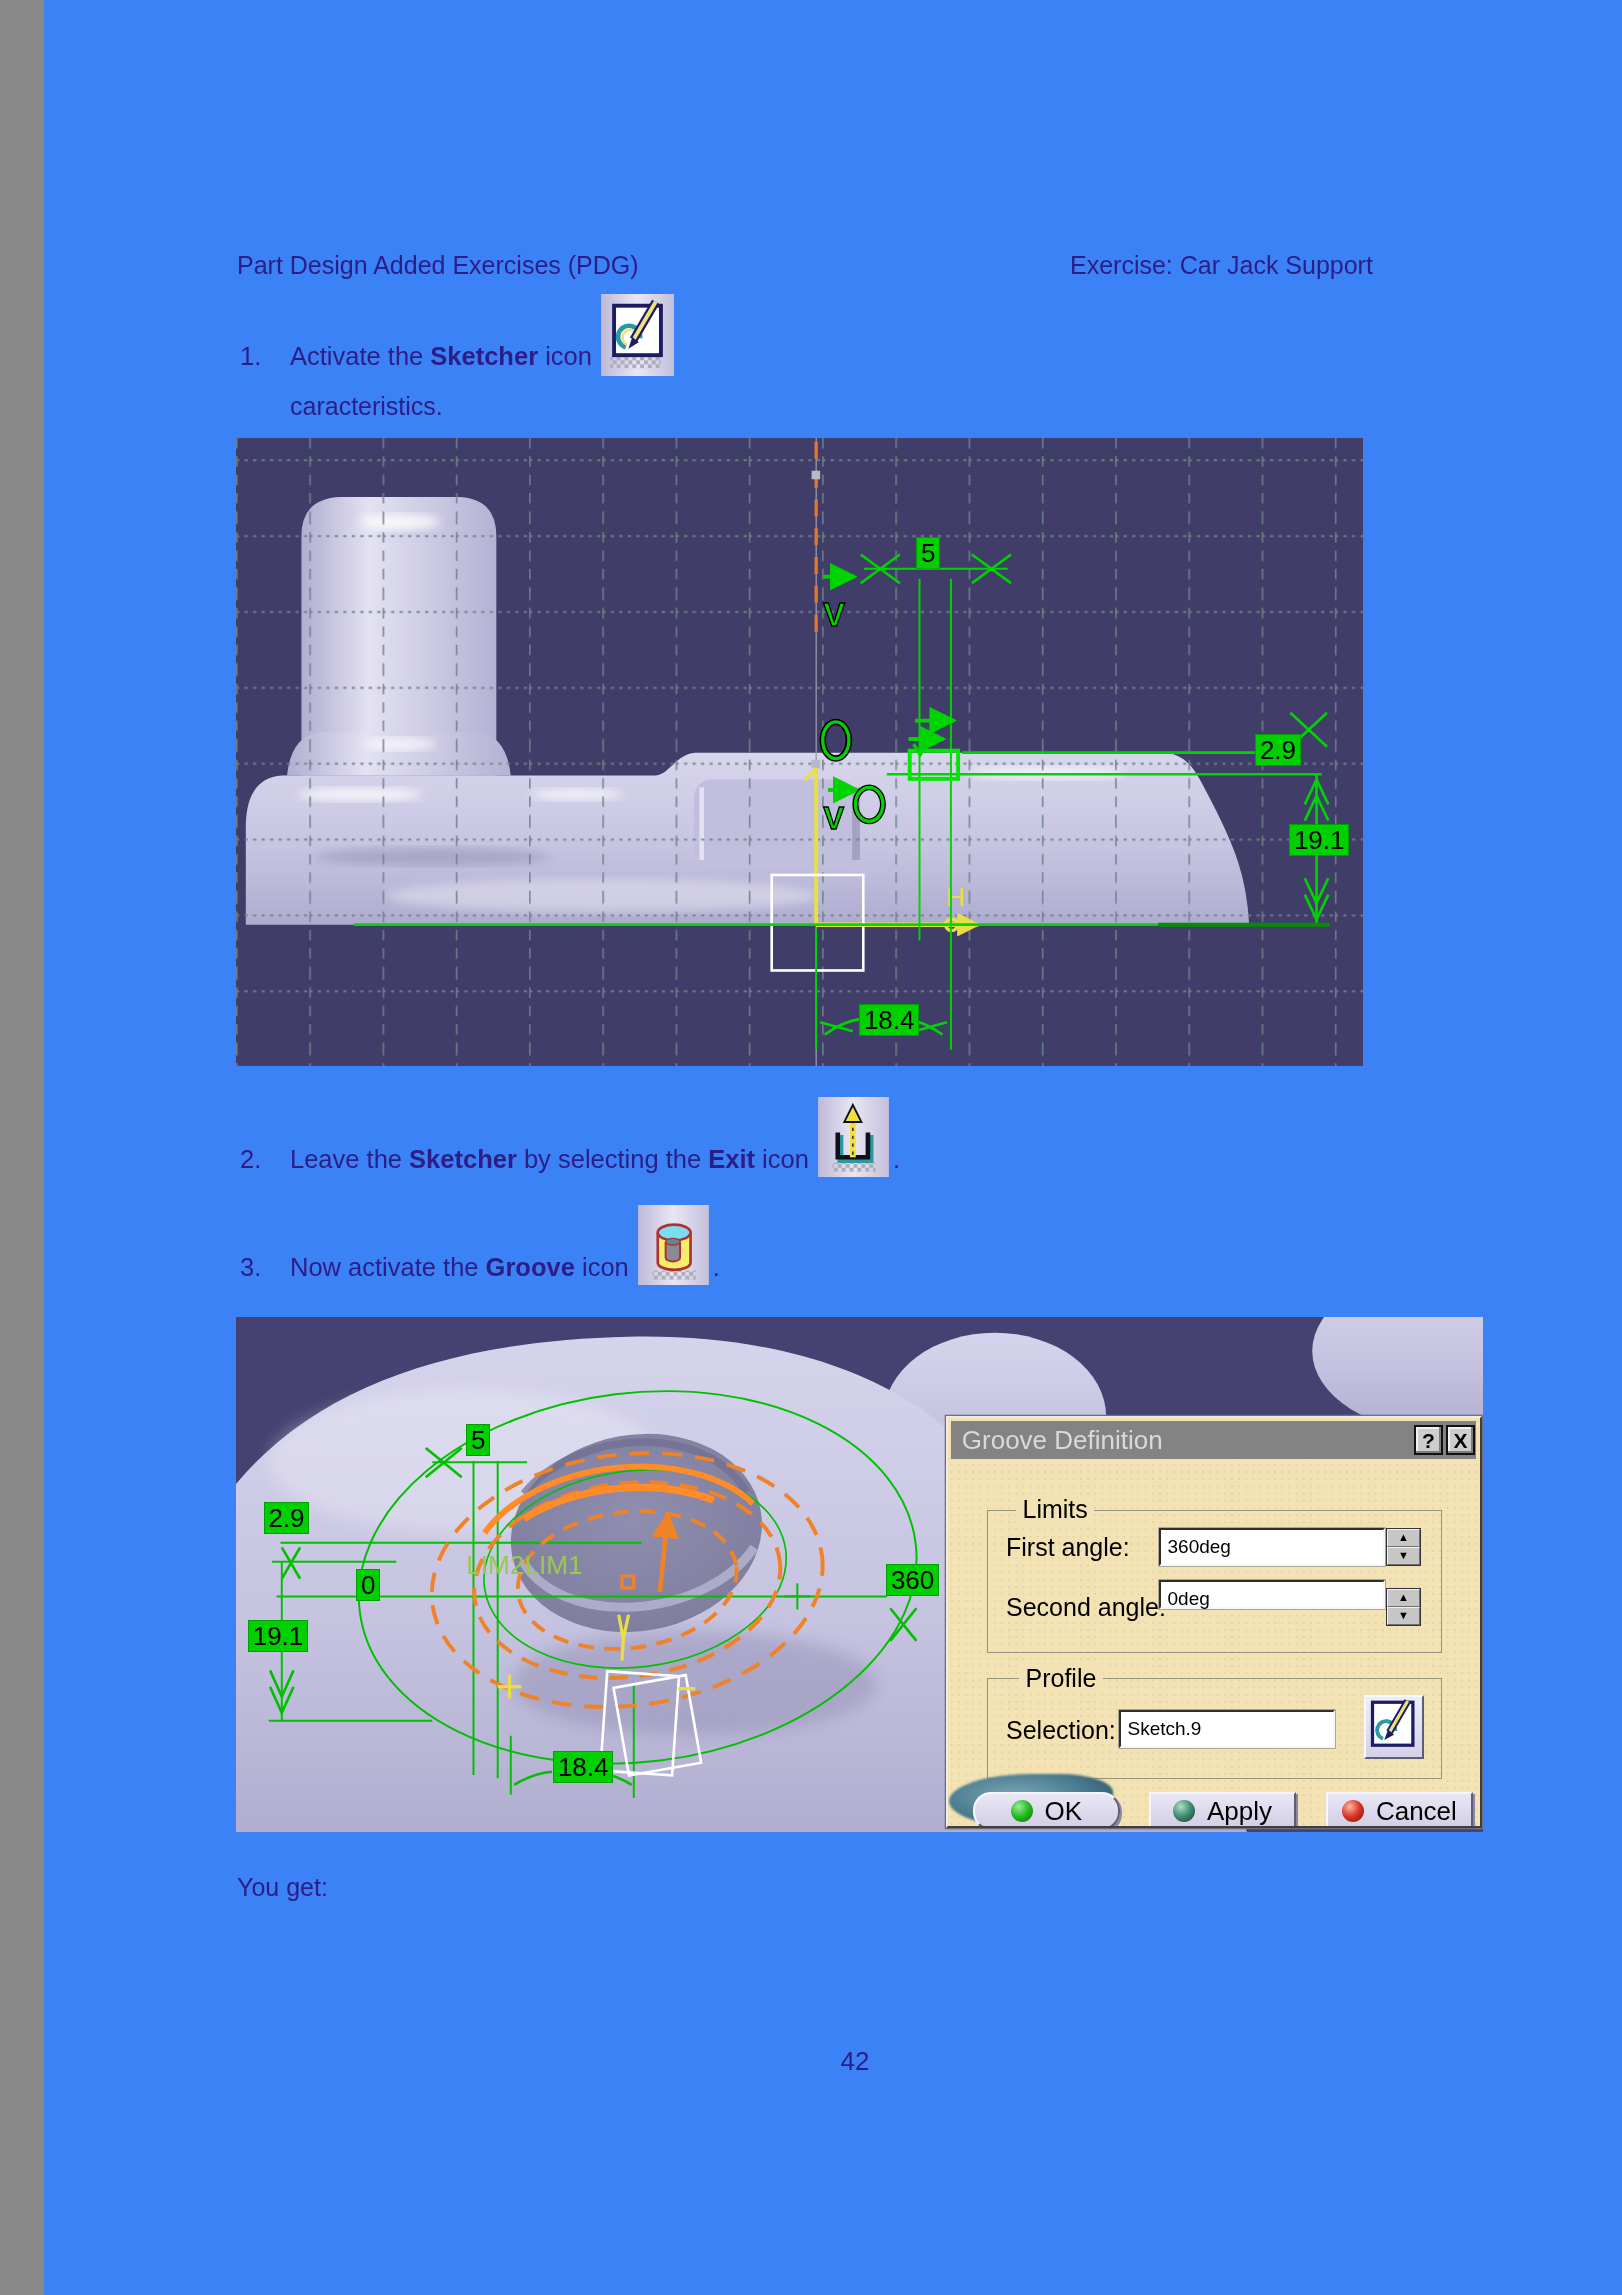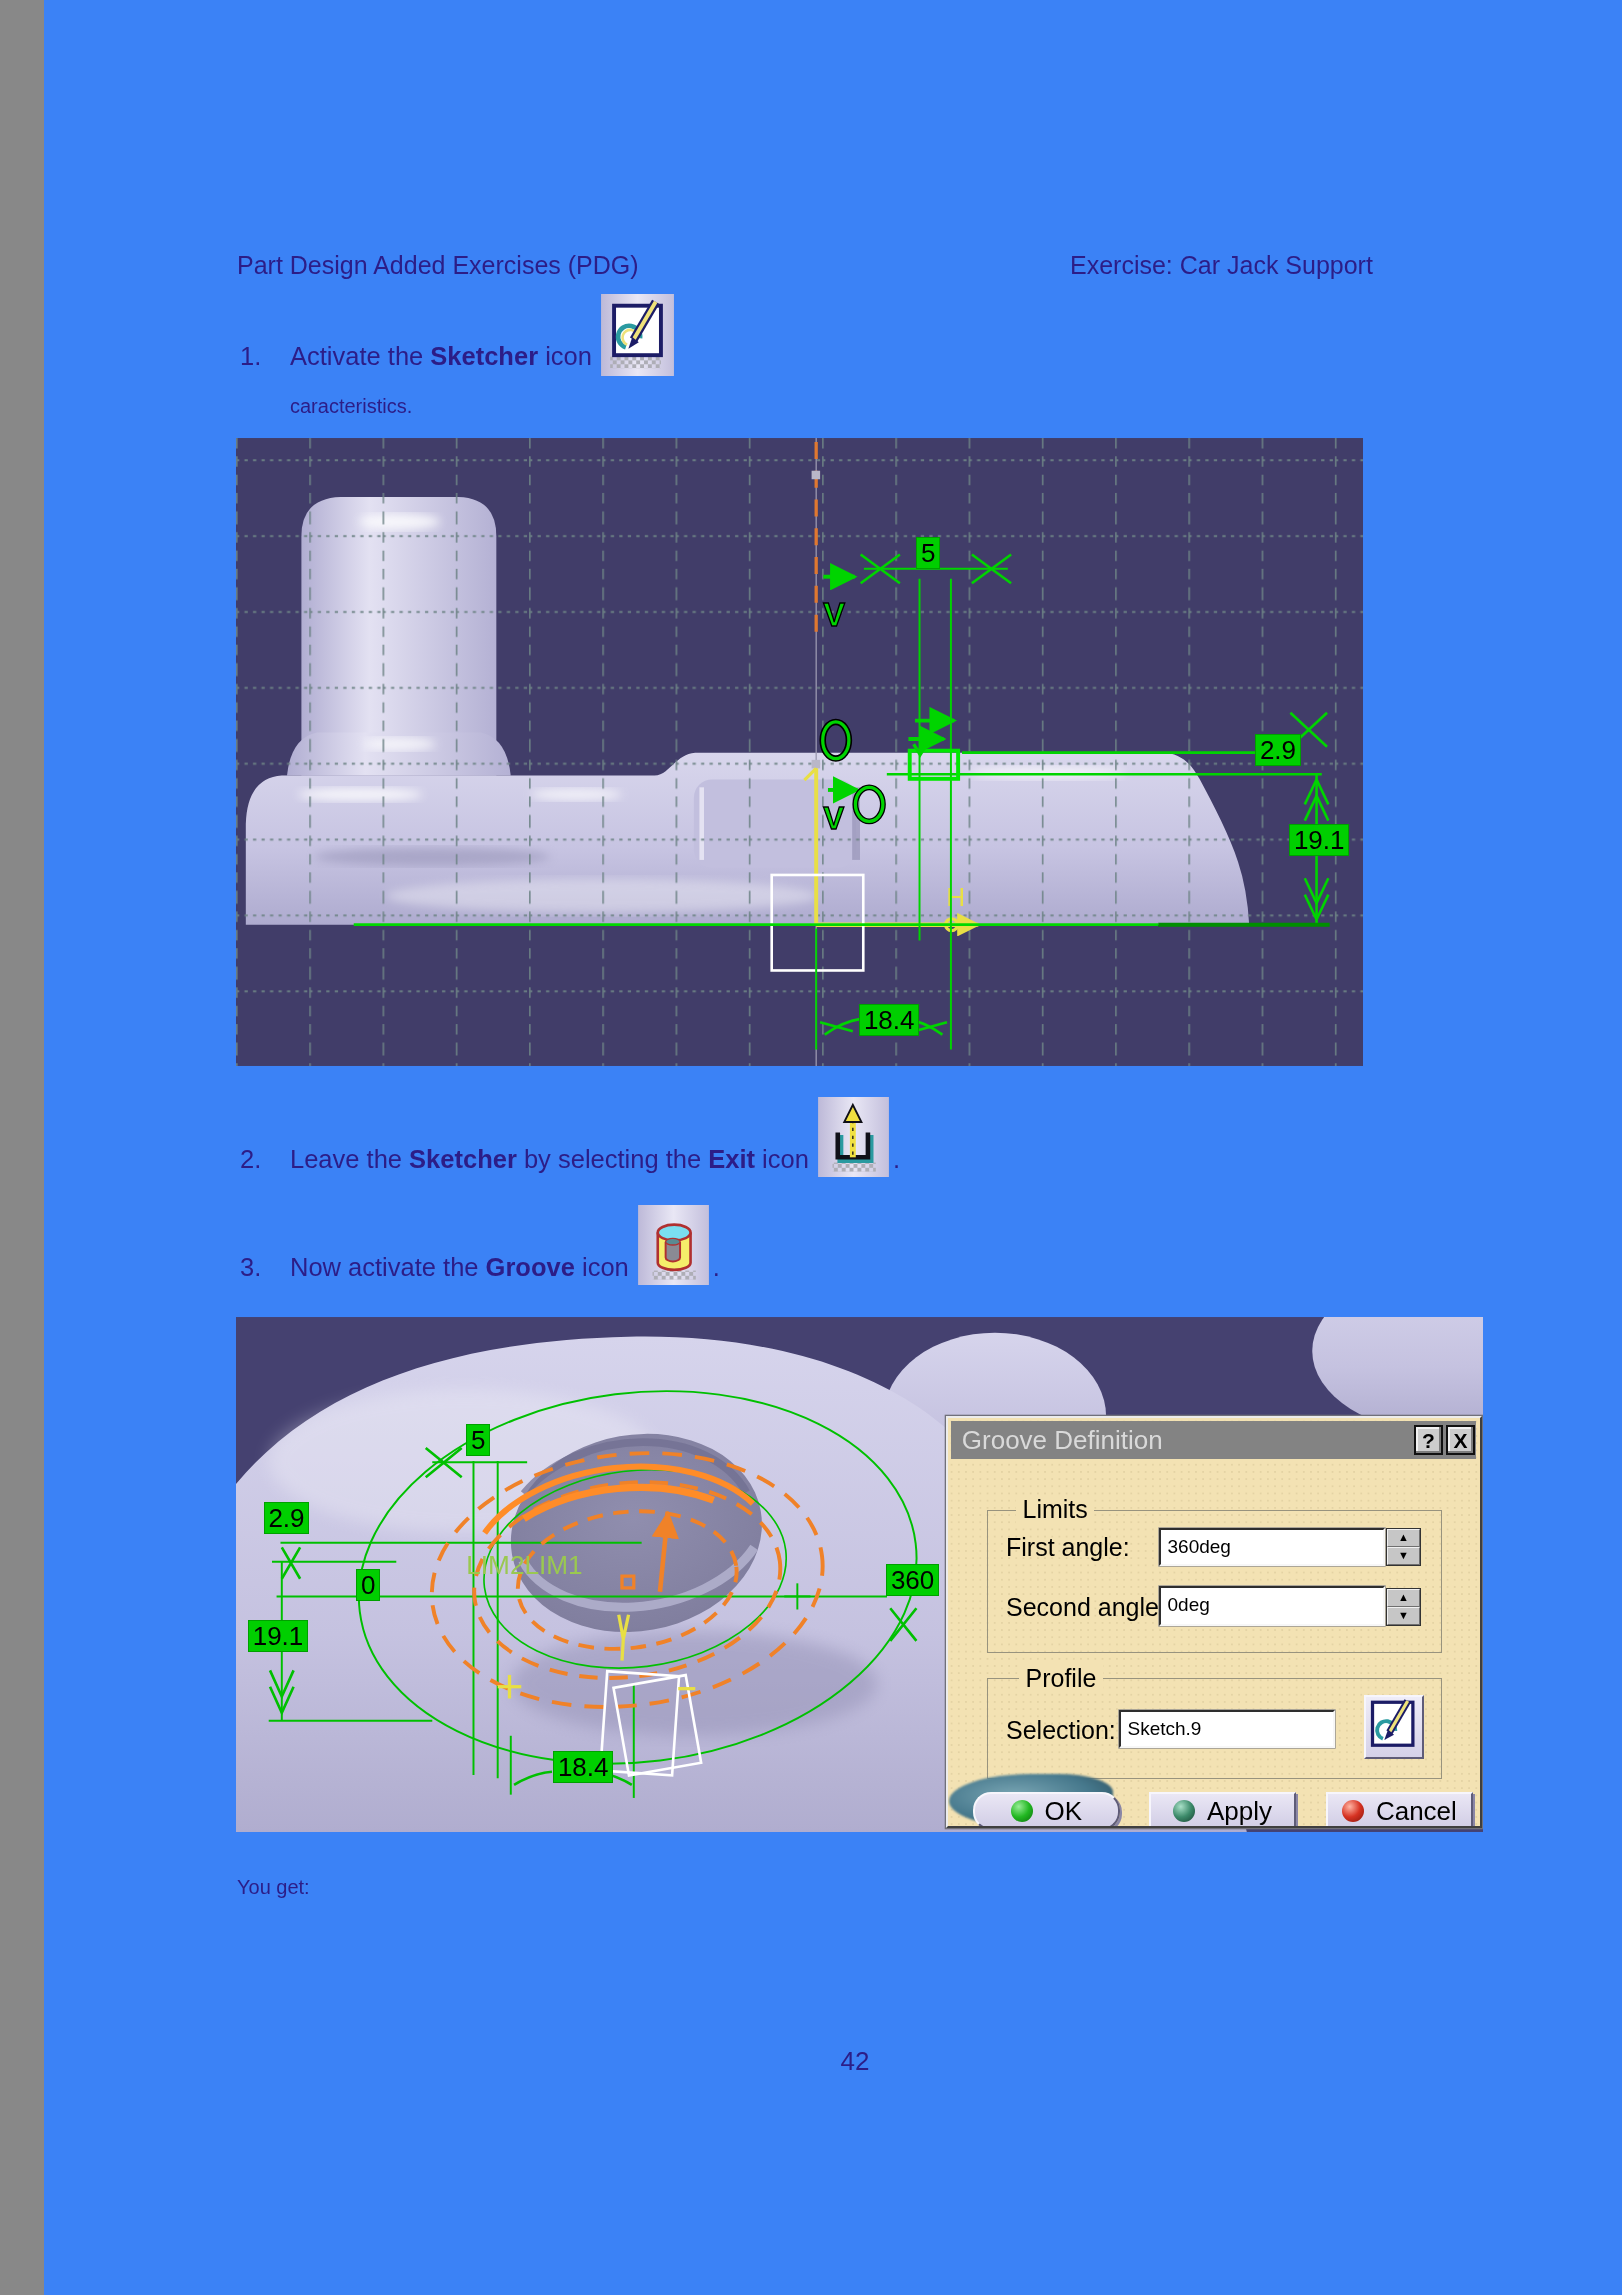"caracteristics." .doctext { font-size: 20px -> 25px }
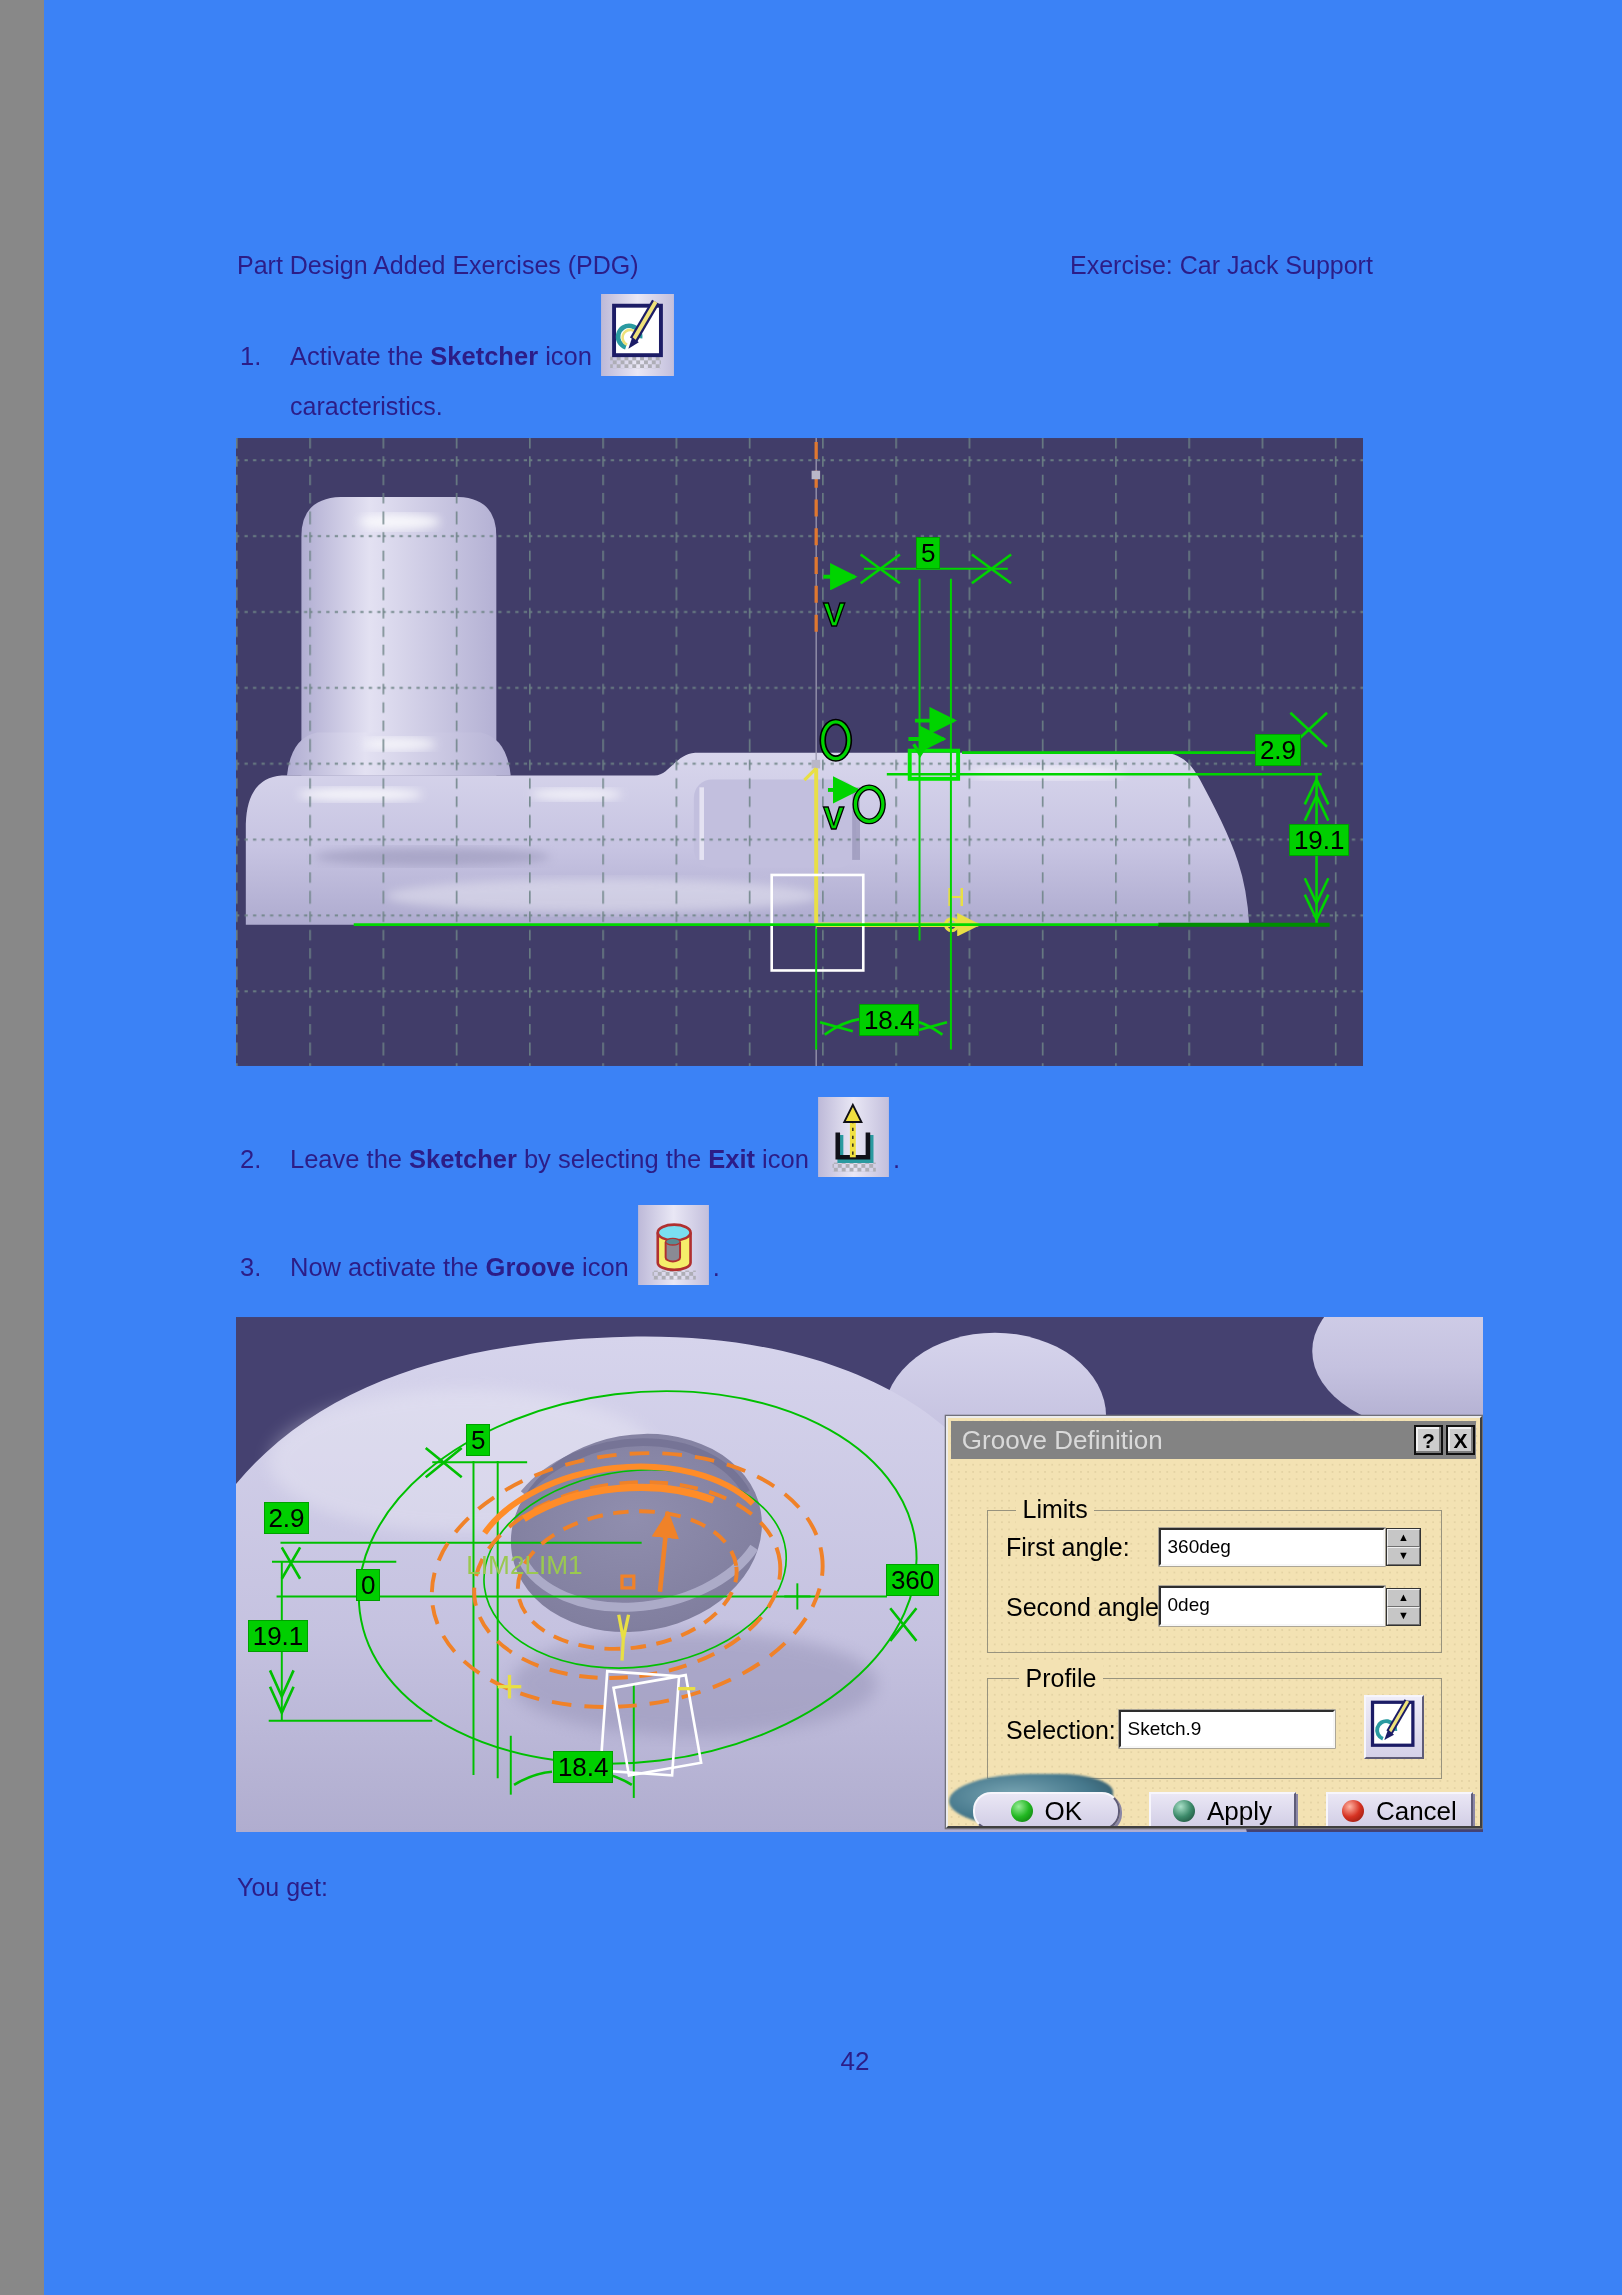"0deg" div.field { height: 40px -> 29px; top: 168px -> 162px }
